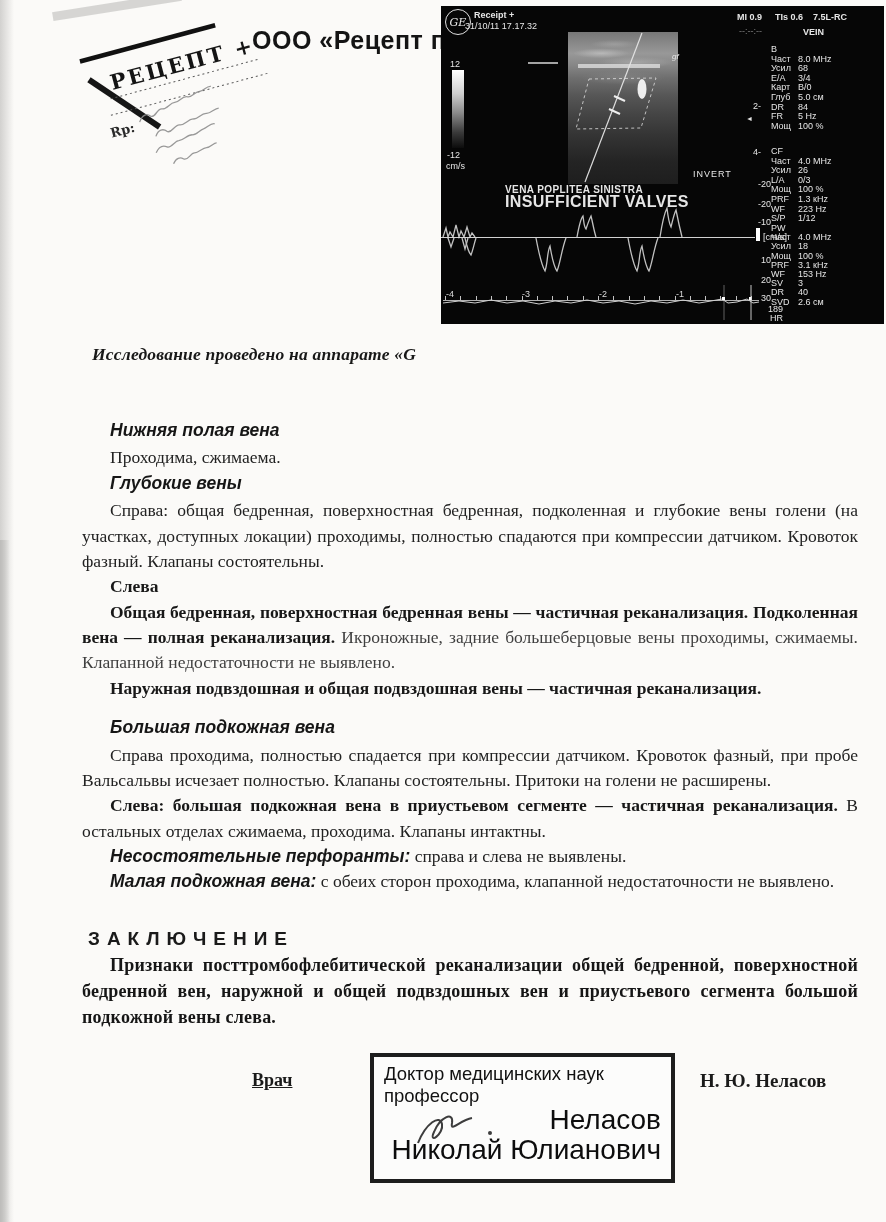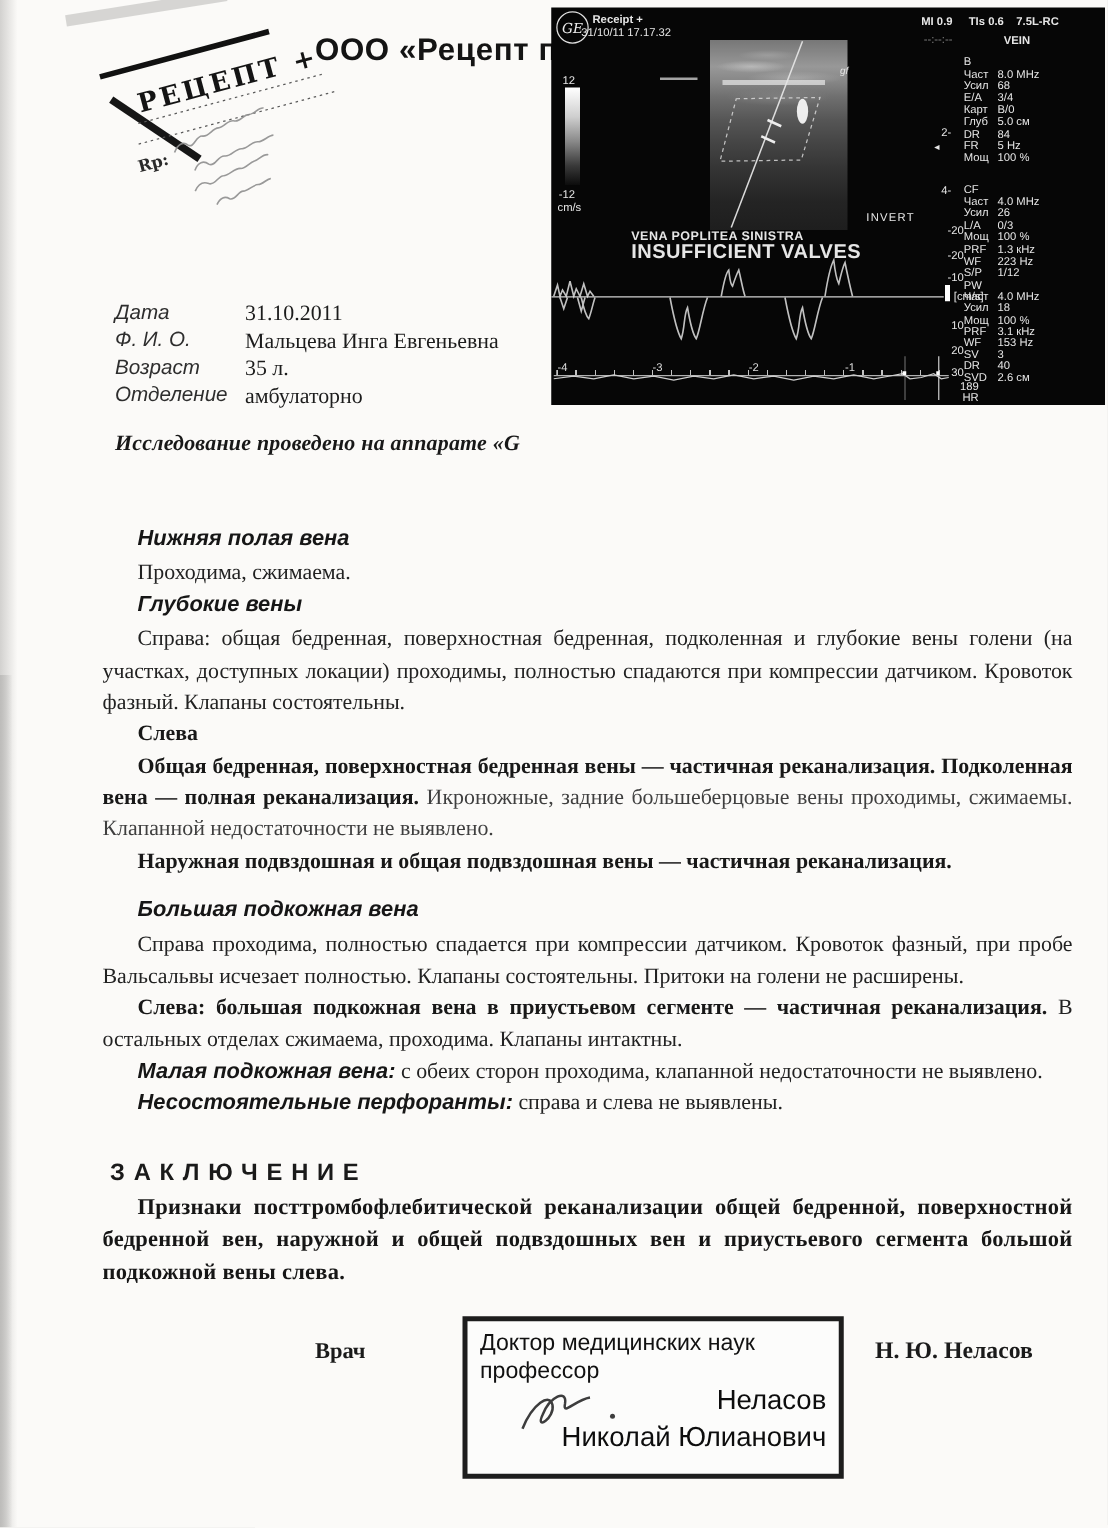"Дата" div.abs { html: <div> <div> <span>Дата</span> <span>31.10.2011</span> </div> <div> <span>Ф. И. О.</span> <span>Мальцева Инга Евгеньевна</span> </div> <div> <span>Возраст</span> <span>35 л.</span> </div> <div> <span>Отделение</span> <span>амбулаторно</span> </div> </div> -> none }
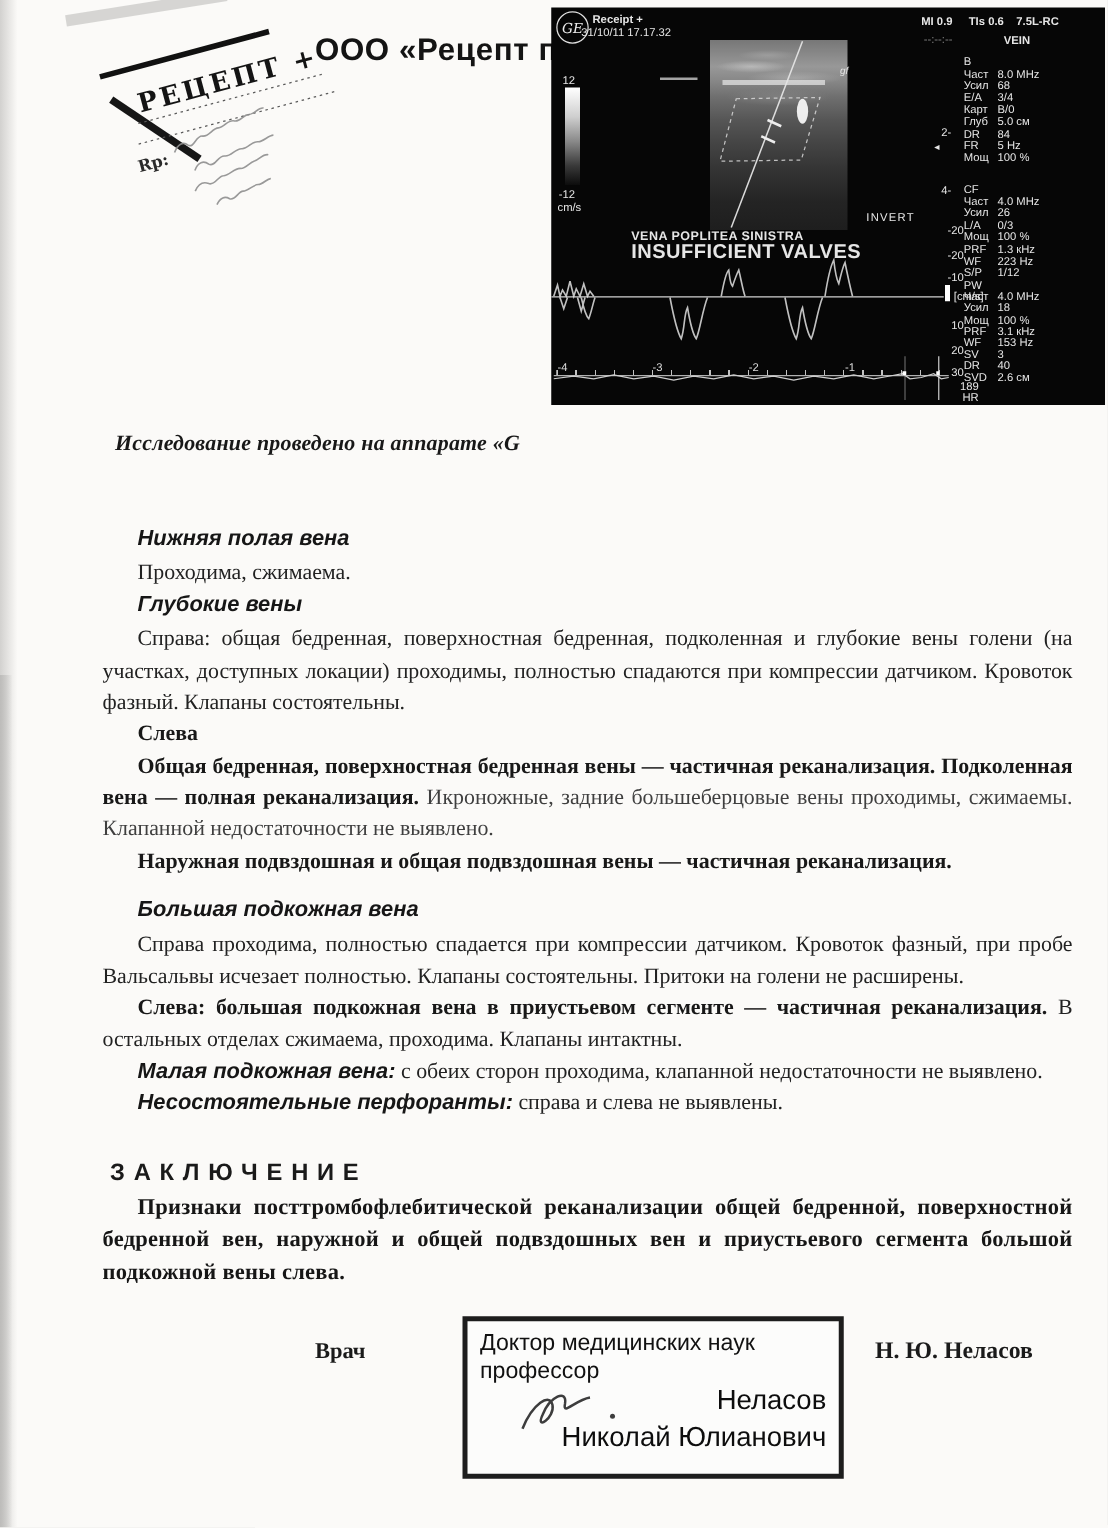"Малая подкожная вена: с обеих" p.mt18 { order: before "Несостоятельные перфоранты: справа и" -> after "Несостоятельные перфоранты: справа и" }
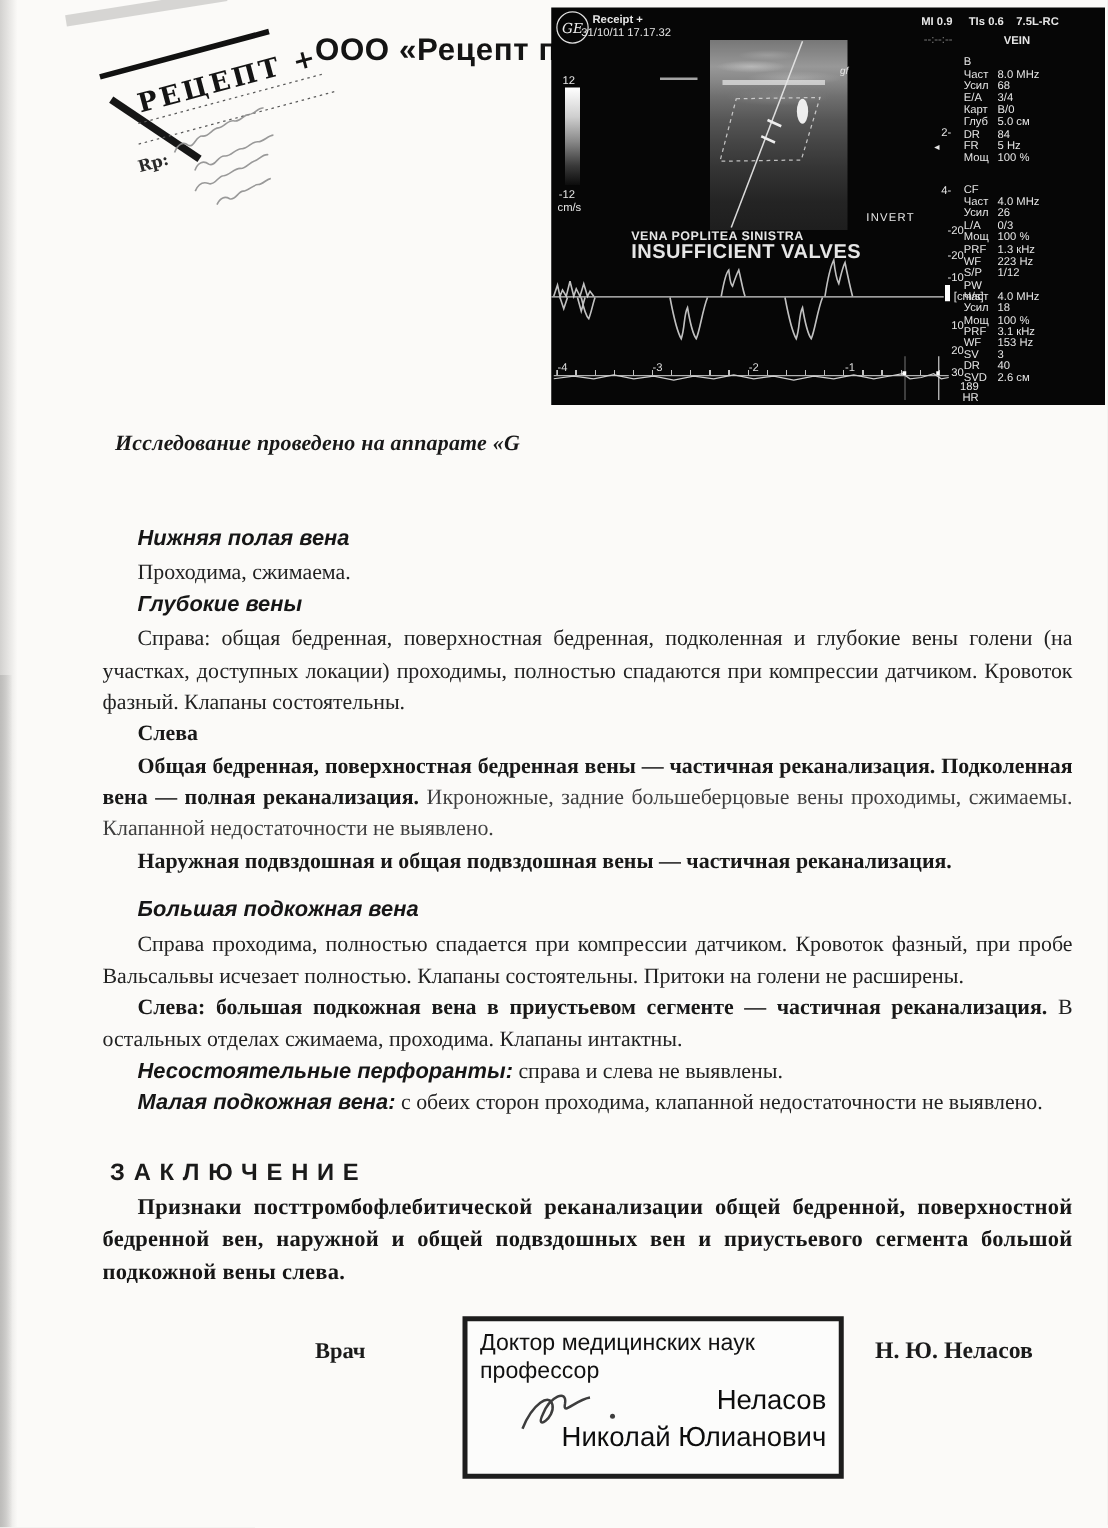"Врач" .sig-role { text-decoration: none -> underline }
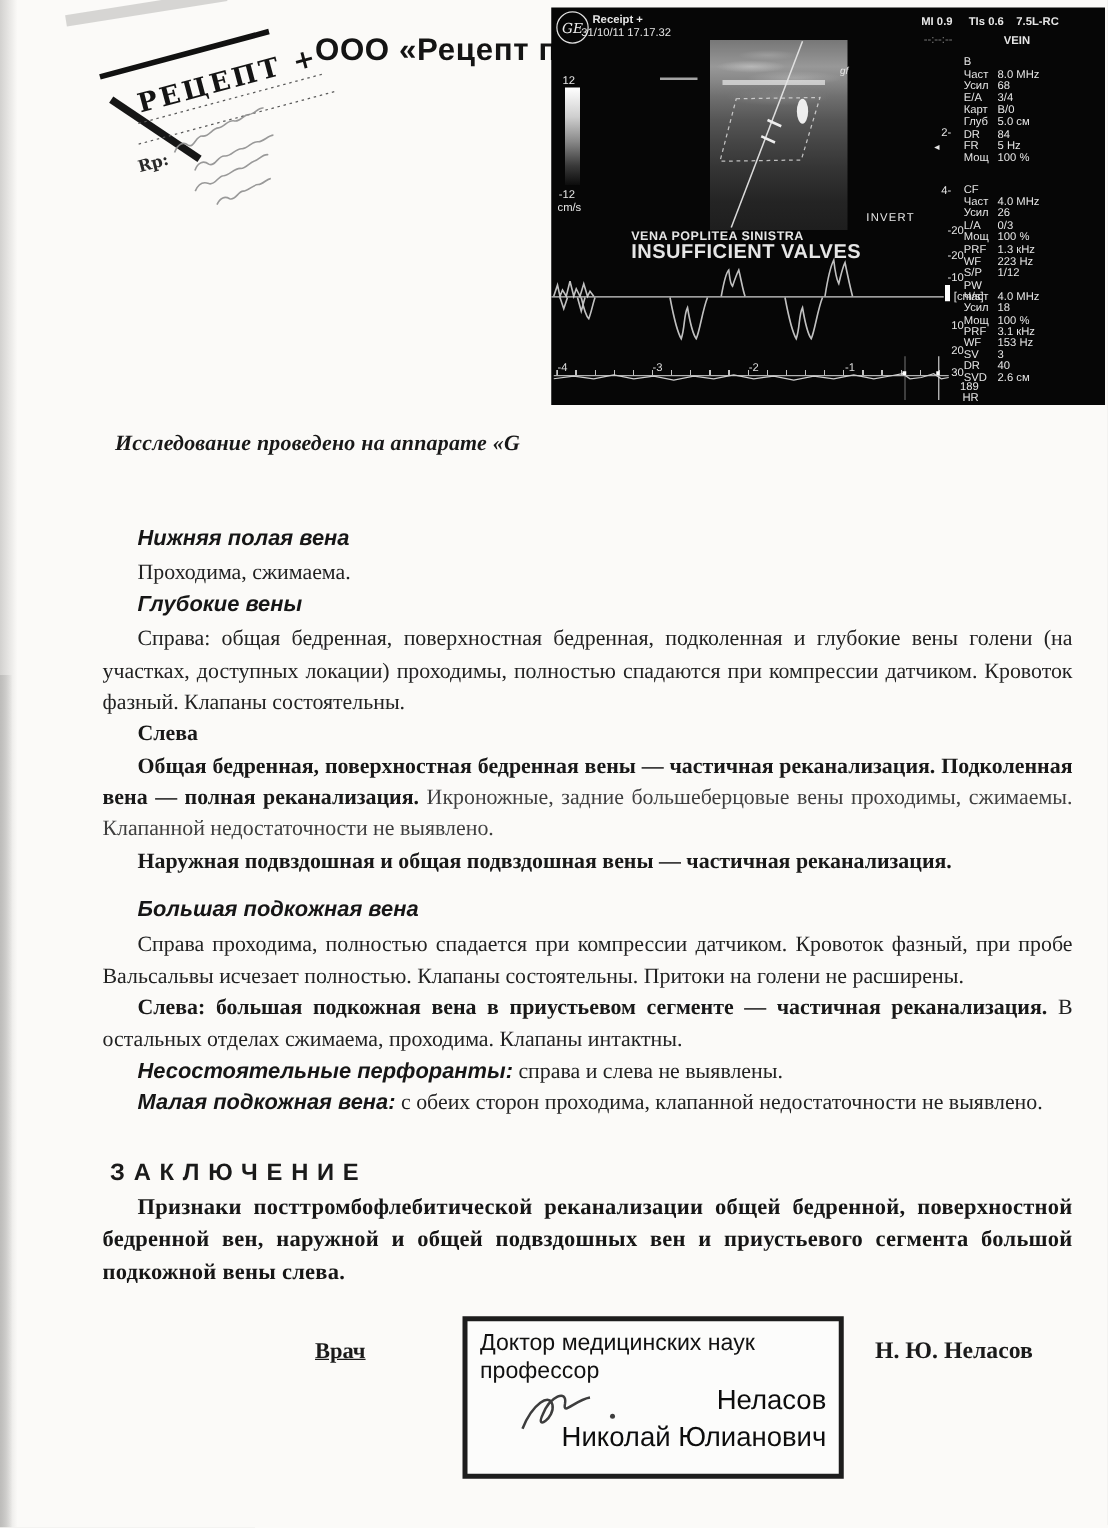"Неласов" .stamp-name { font-size: 22px -> 28px }
